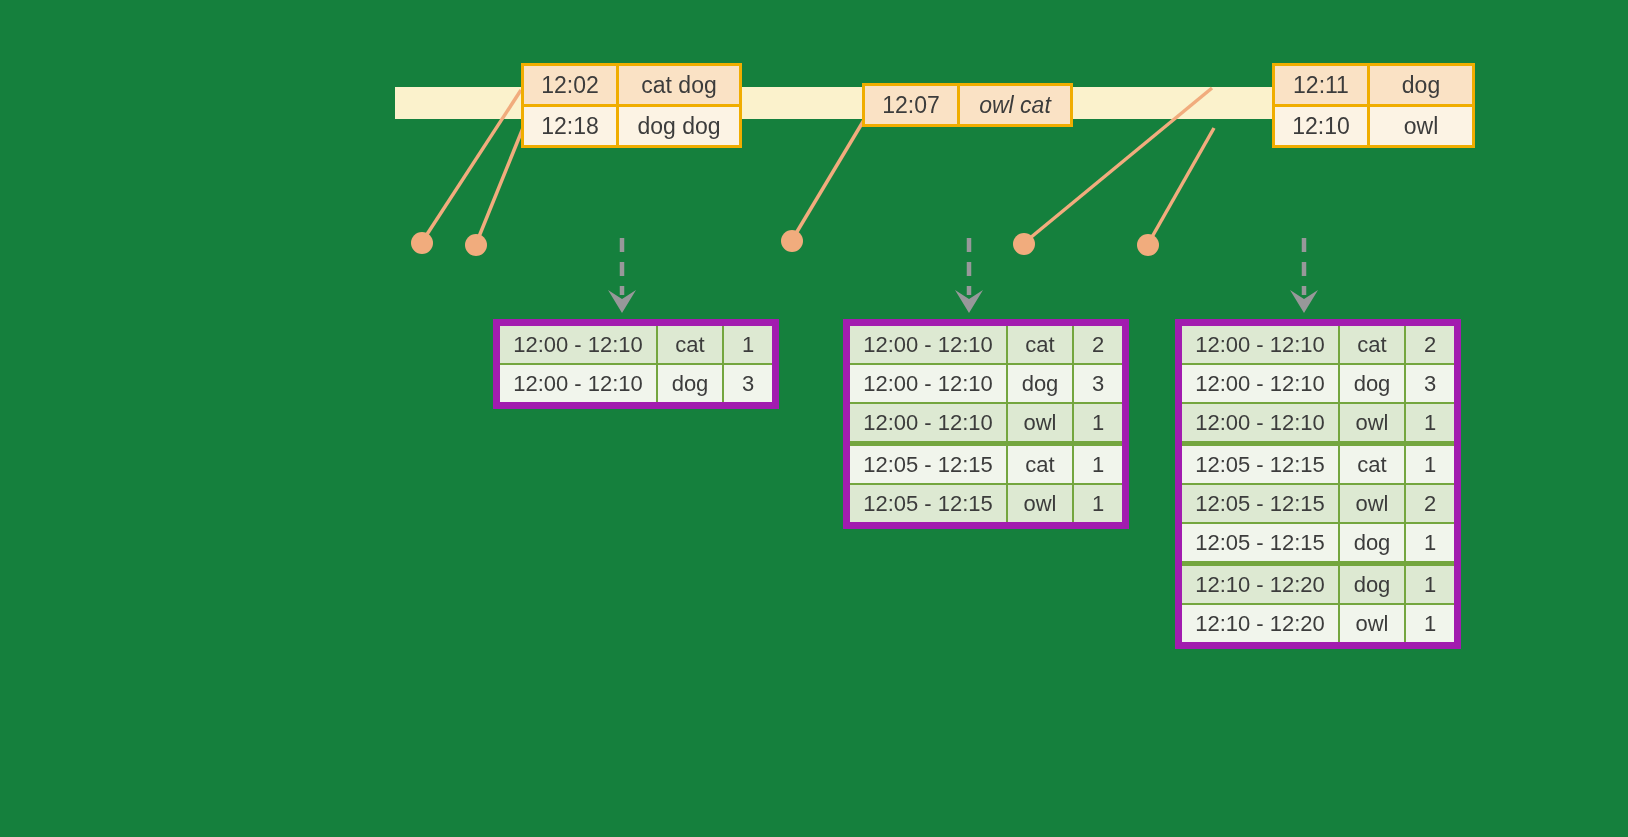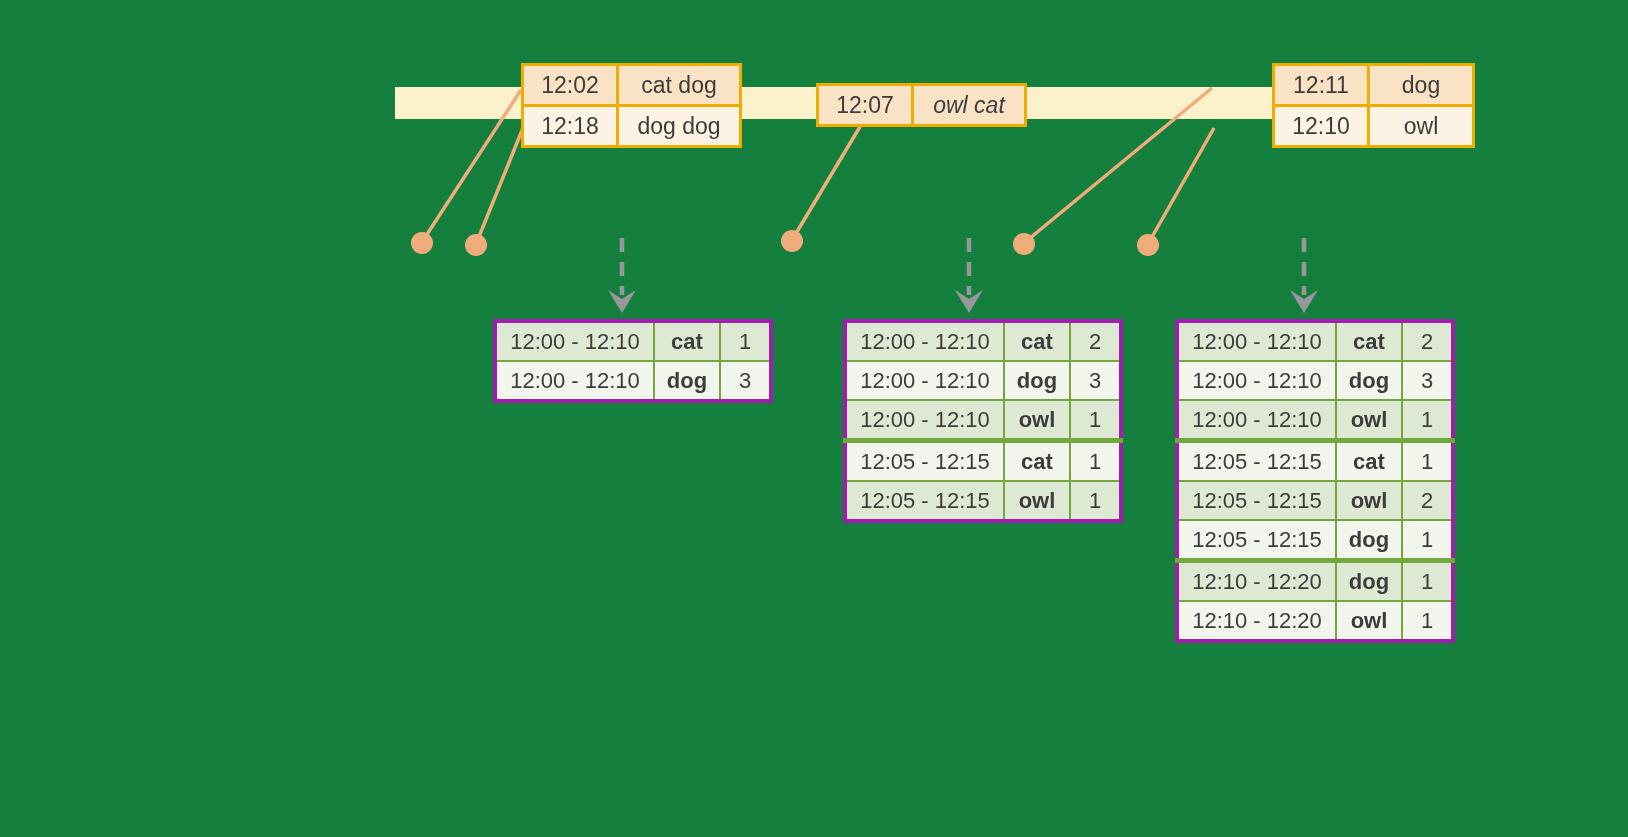"12:07" table.etable { left: 816px -> 862px }
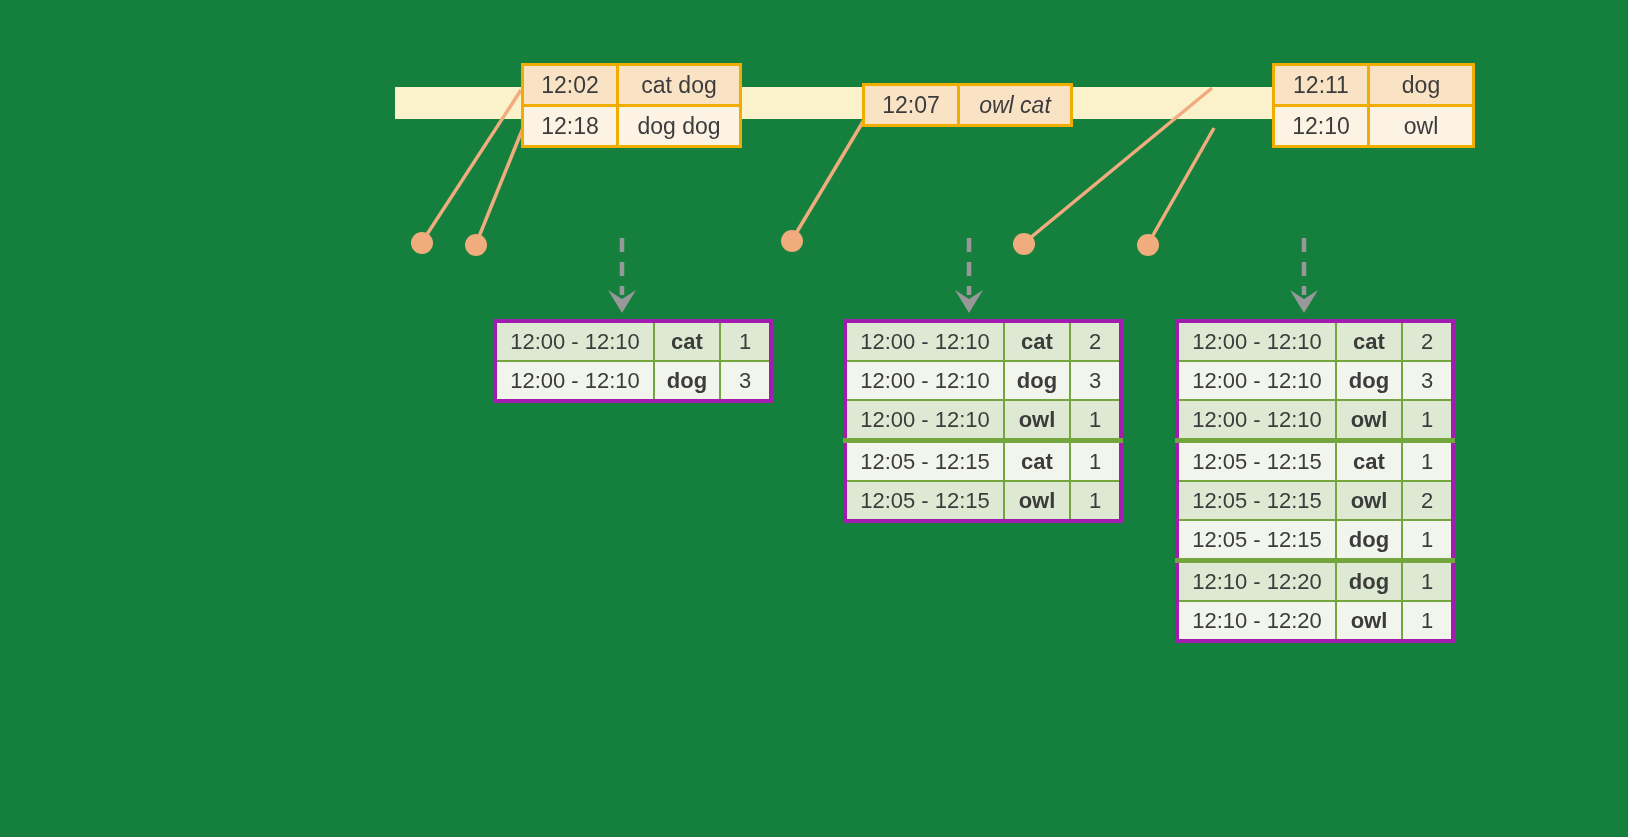"12:00 - 12:10" table.gtable { border: 4px solid #a21caf -> 7px solid #a21caf }
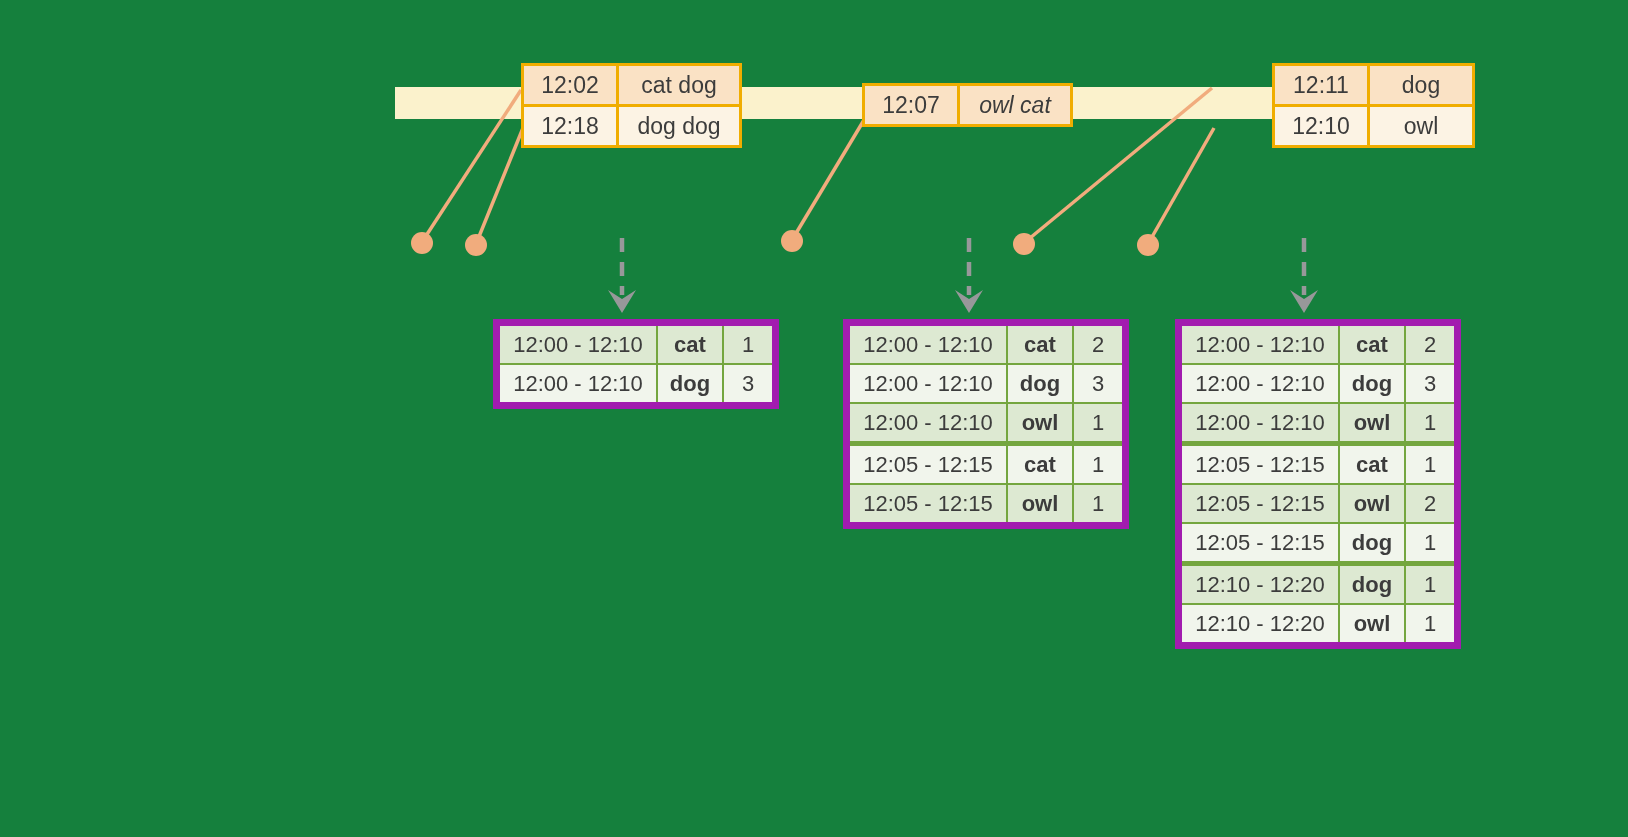"cat" .gtable td.word { font-weight: bold -> none }
